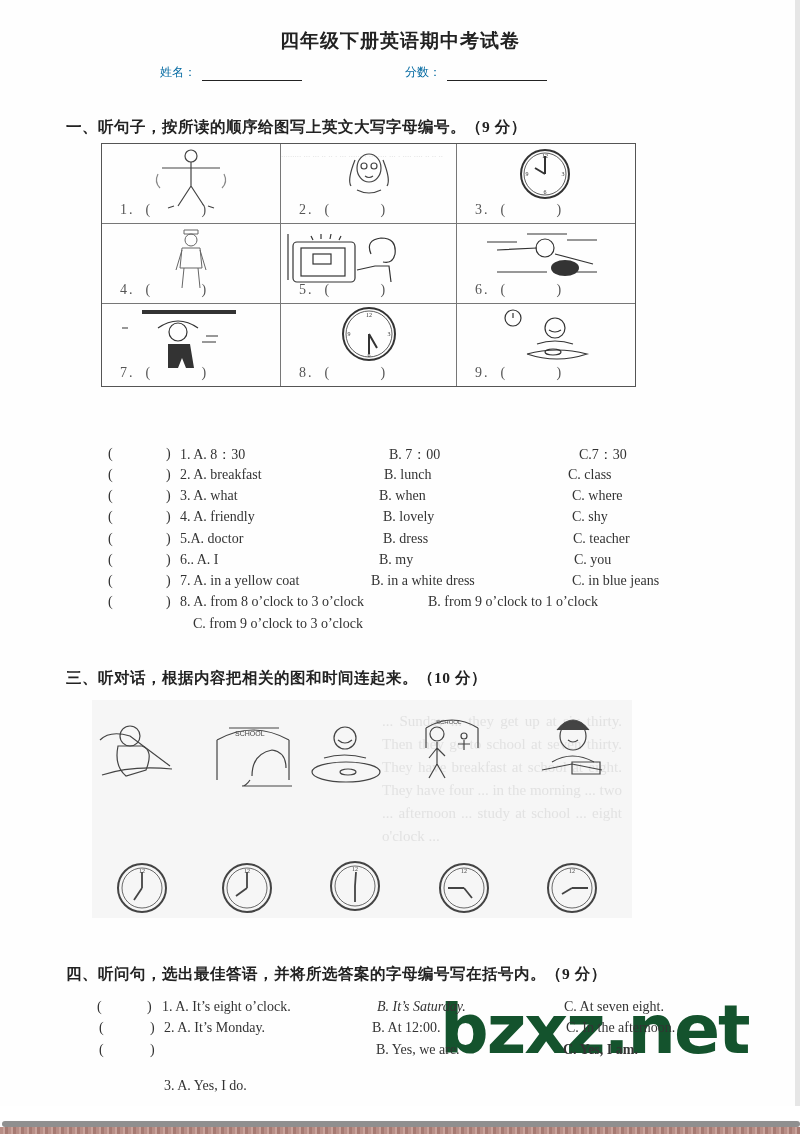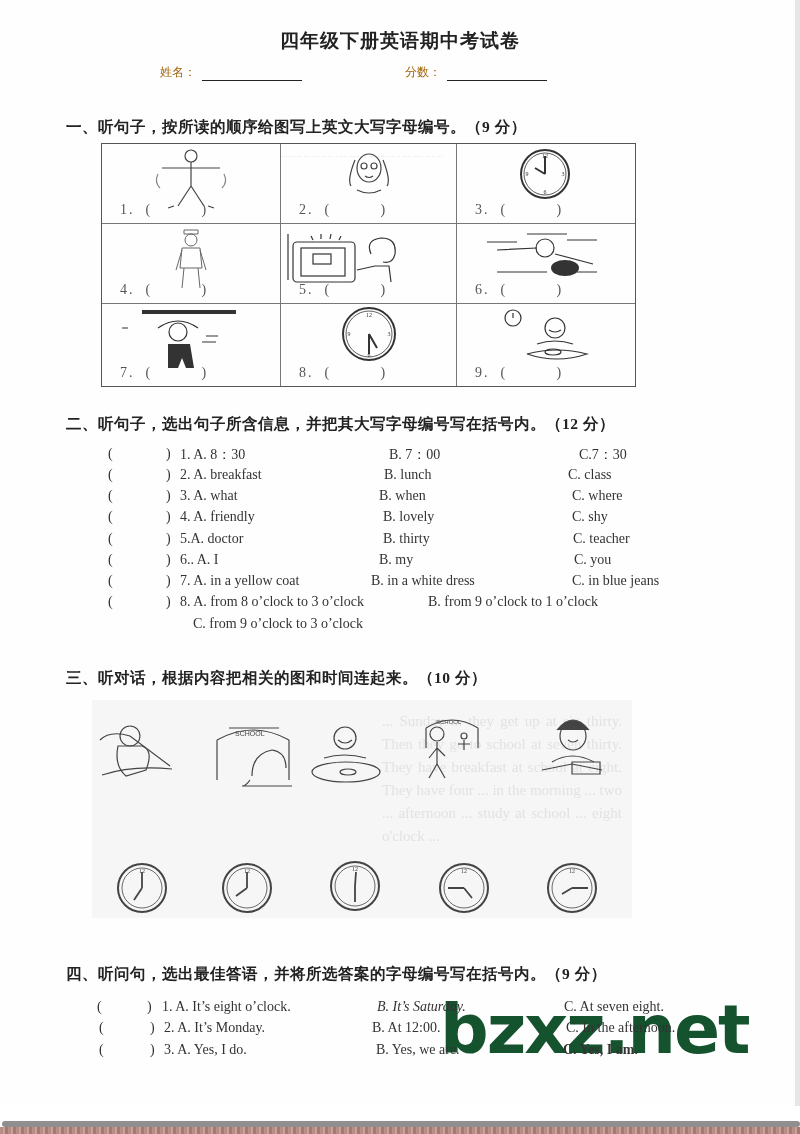"姓名：" .meta { color: #a16207 -> #0369a1 }
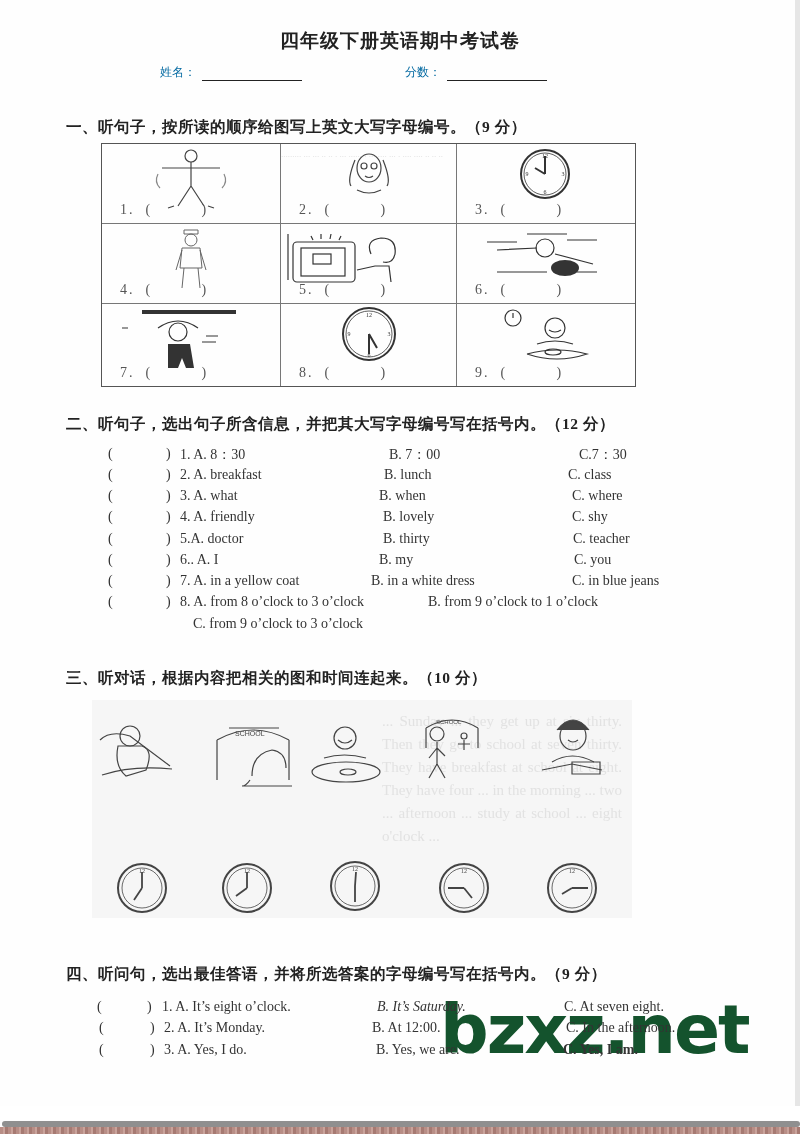"二、听句子，选出句子所含信息，并把其大写字母编号写在括号内。（12 分）" div.sec-h { html: <div> <span>二、听句子，选出句子所含信息，并把其大写字母编号写在括号内。</span><span>（12 分）</span> </div> -> none }
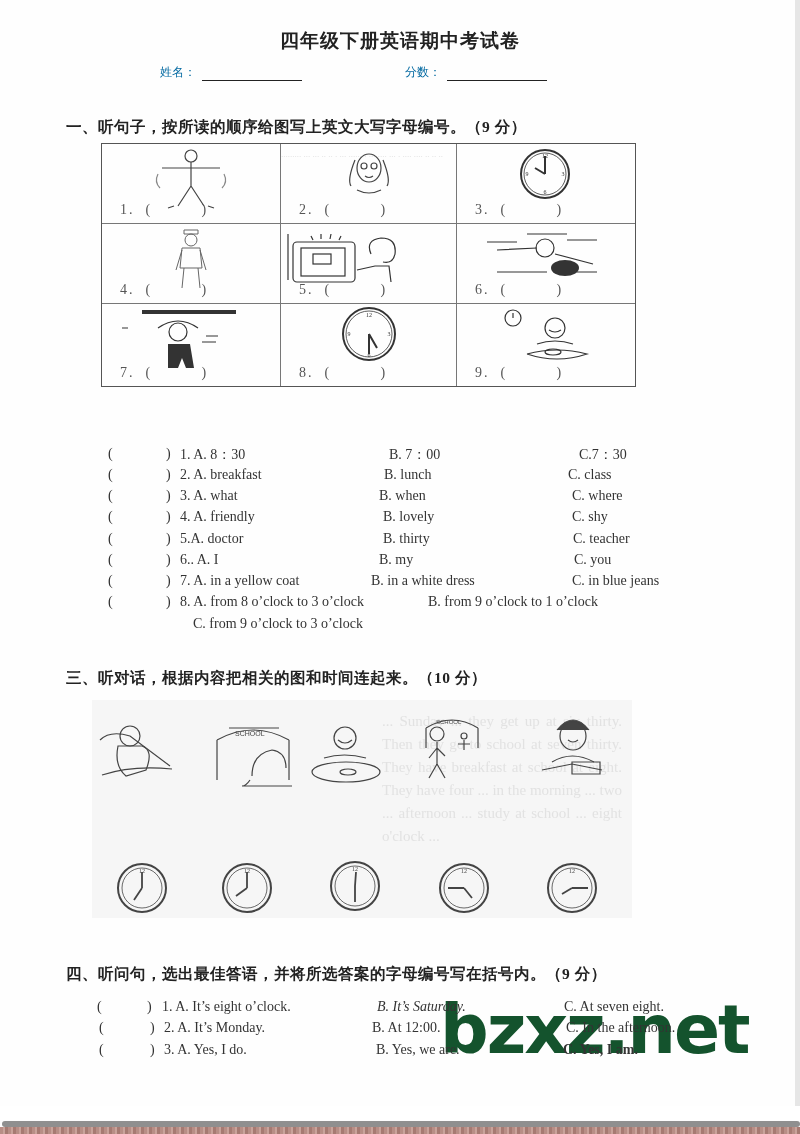"B. thirty" span { text: thirty -> dress }
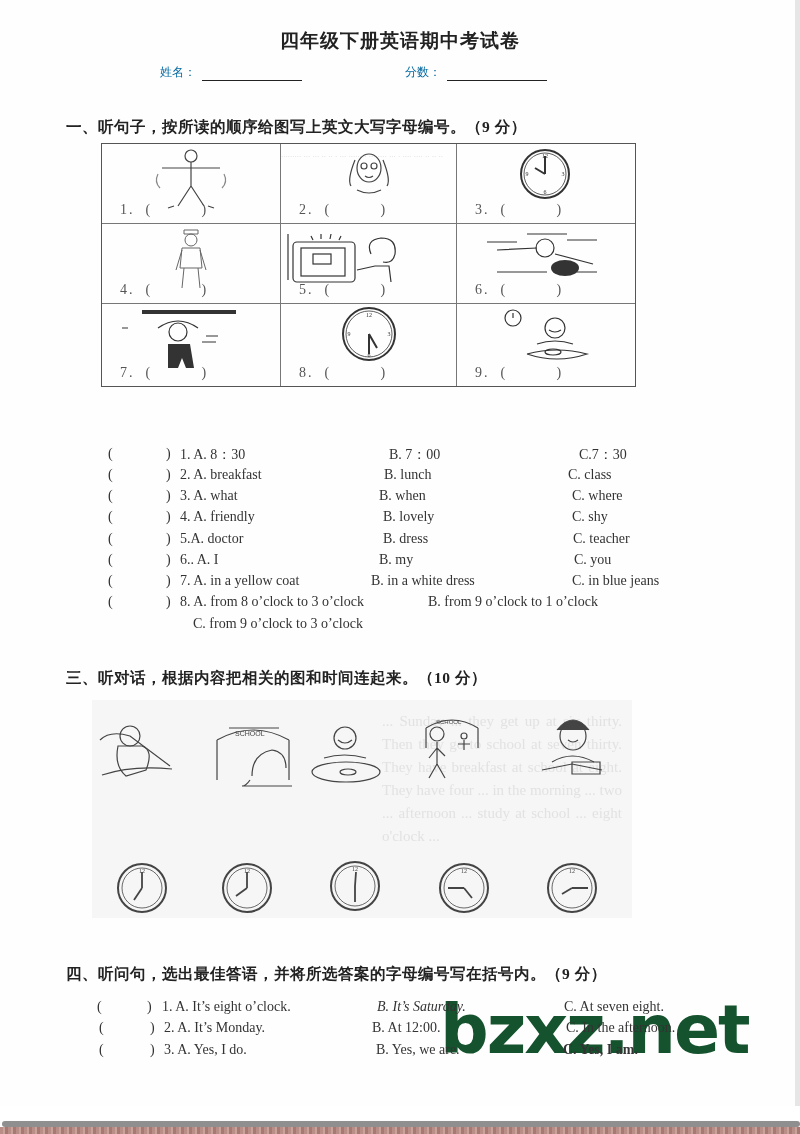"3. A. Yes, I do." span { margin-top: none -> 36px }
